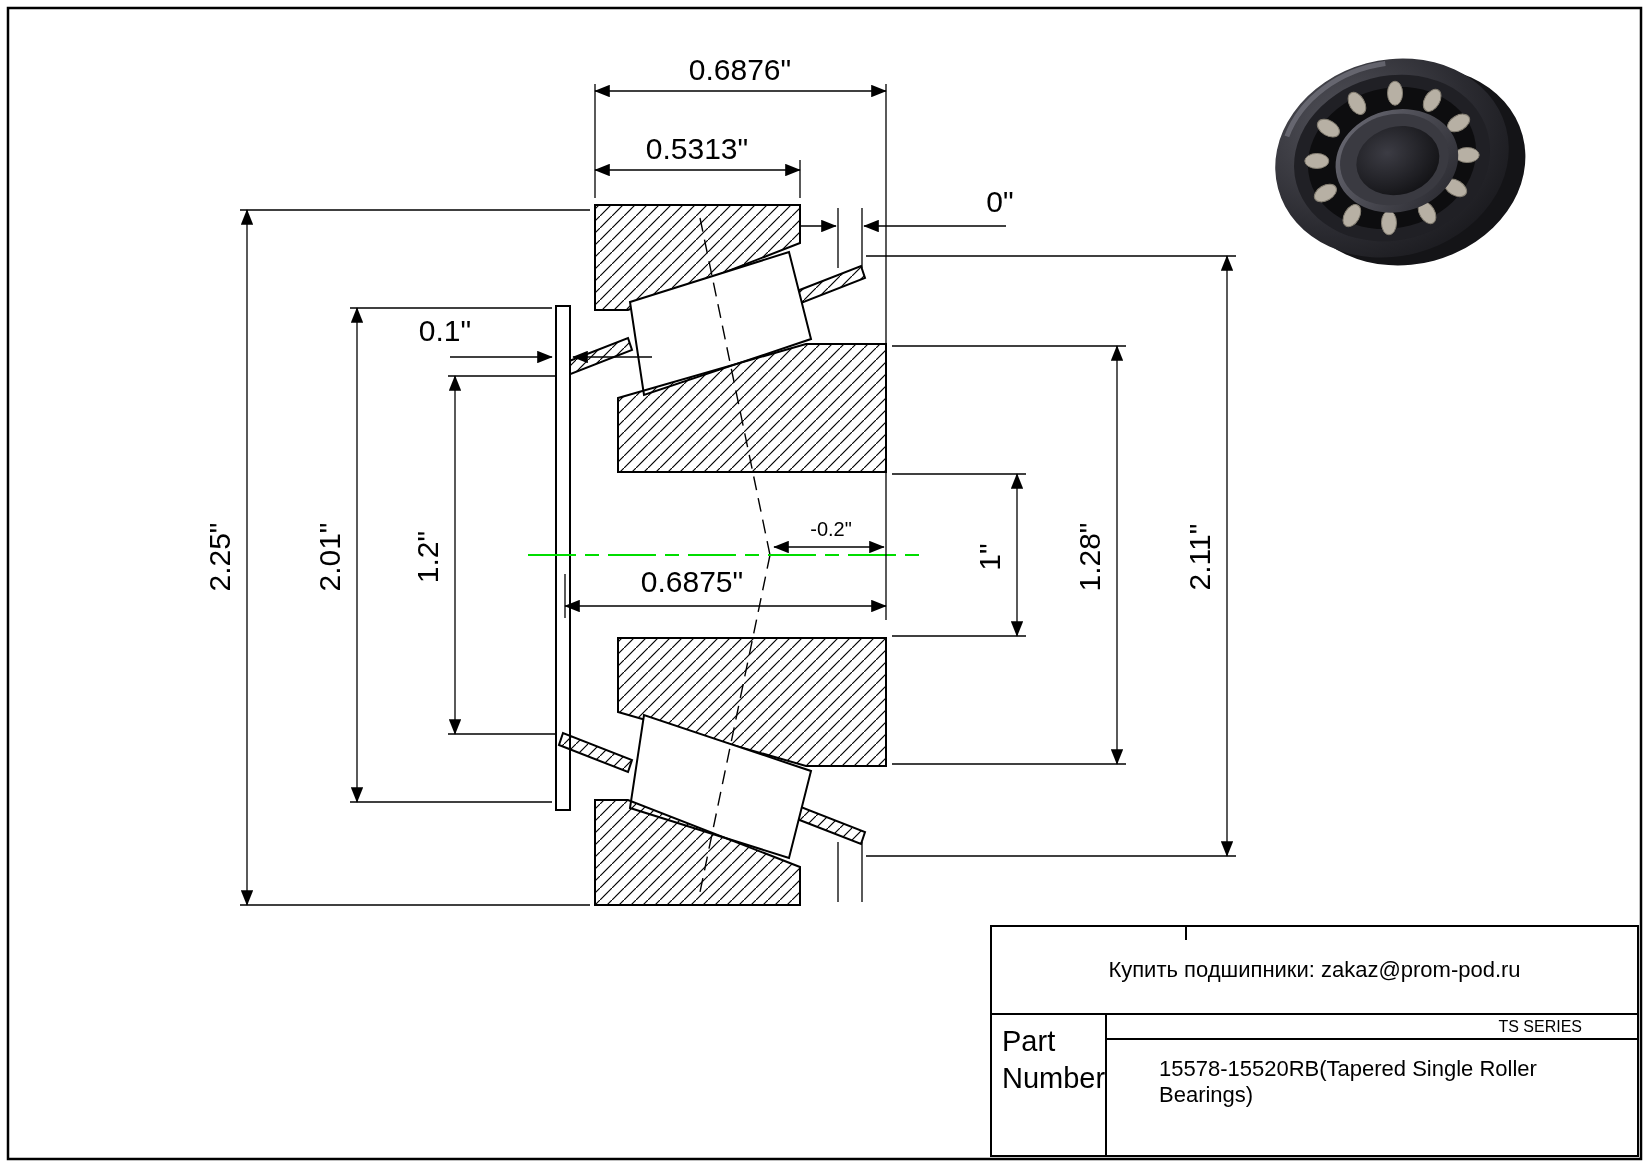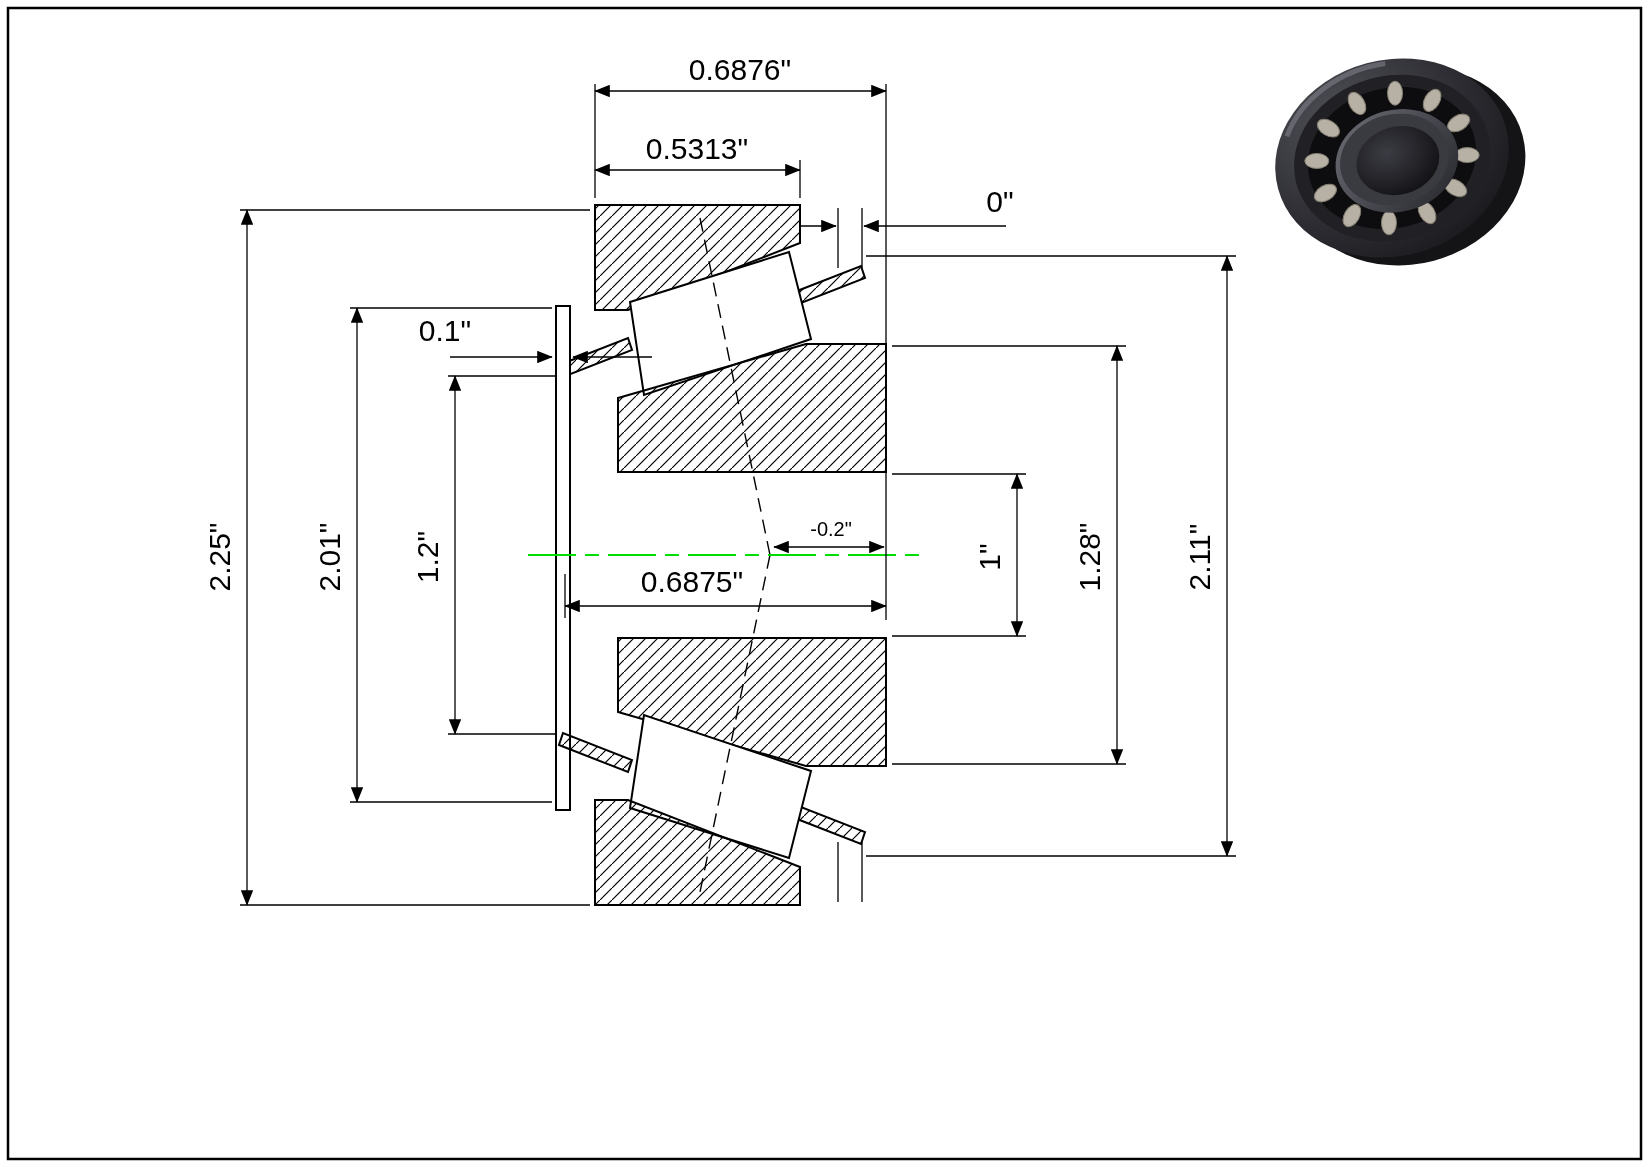"Купить подшипники: zakaz@prom-pod.ru" div.title-block { html: none -> <div> <div></div> <div> <span>Купить подшипники: zakaz@prom-pod.ru</span> </div> <div> <div> <div>Part</div> <div>Number</div> </div> <div> <div>TS SERIES</div> <div>15578-15520RB(Tapered Single Roller Bearings)</div> </div> </div> </div> }
